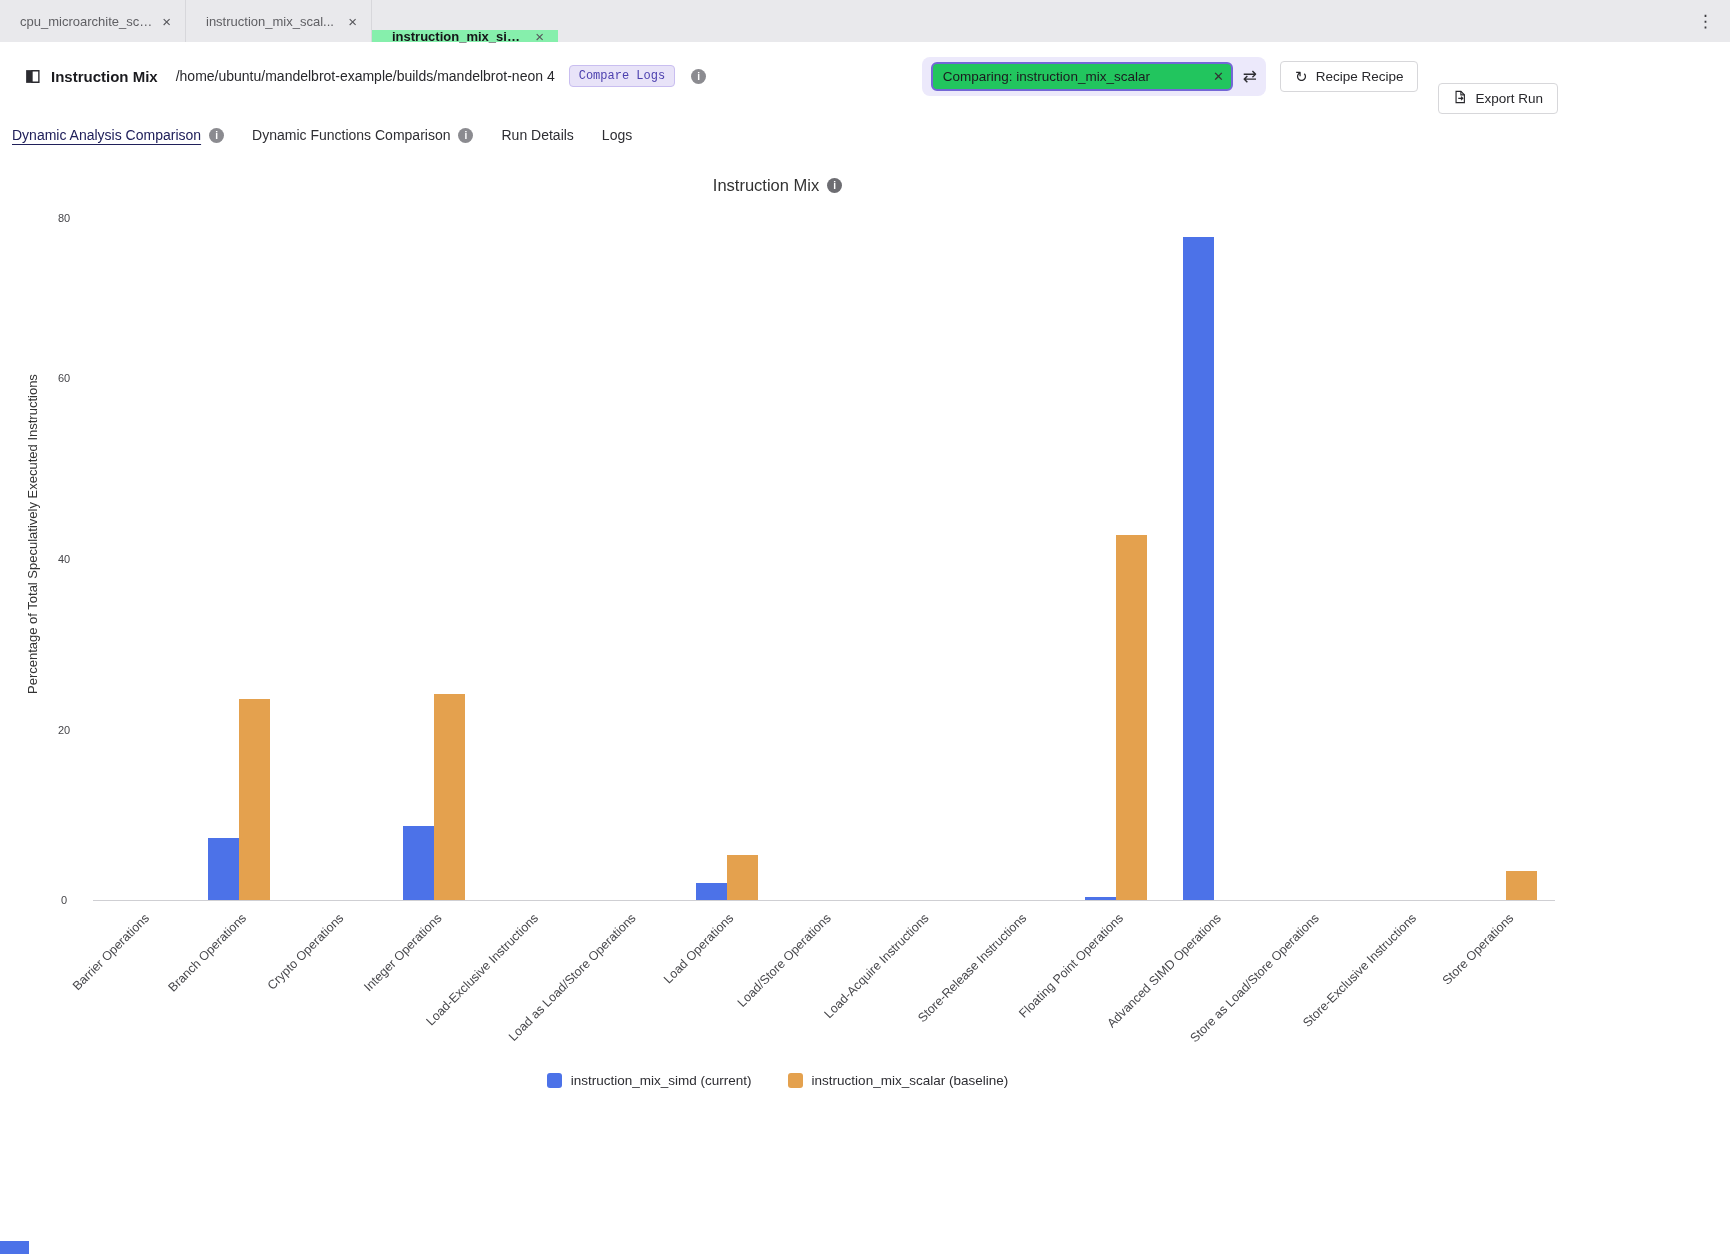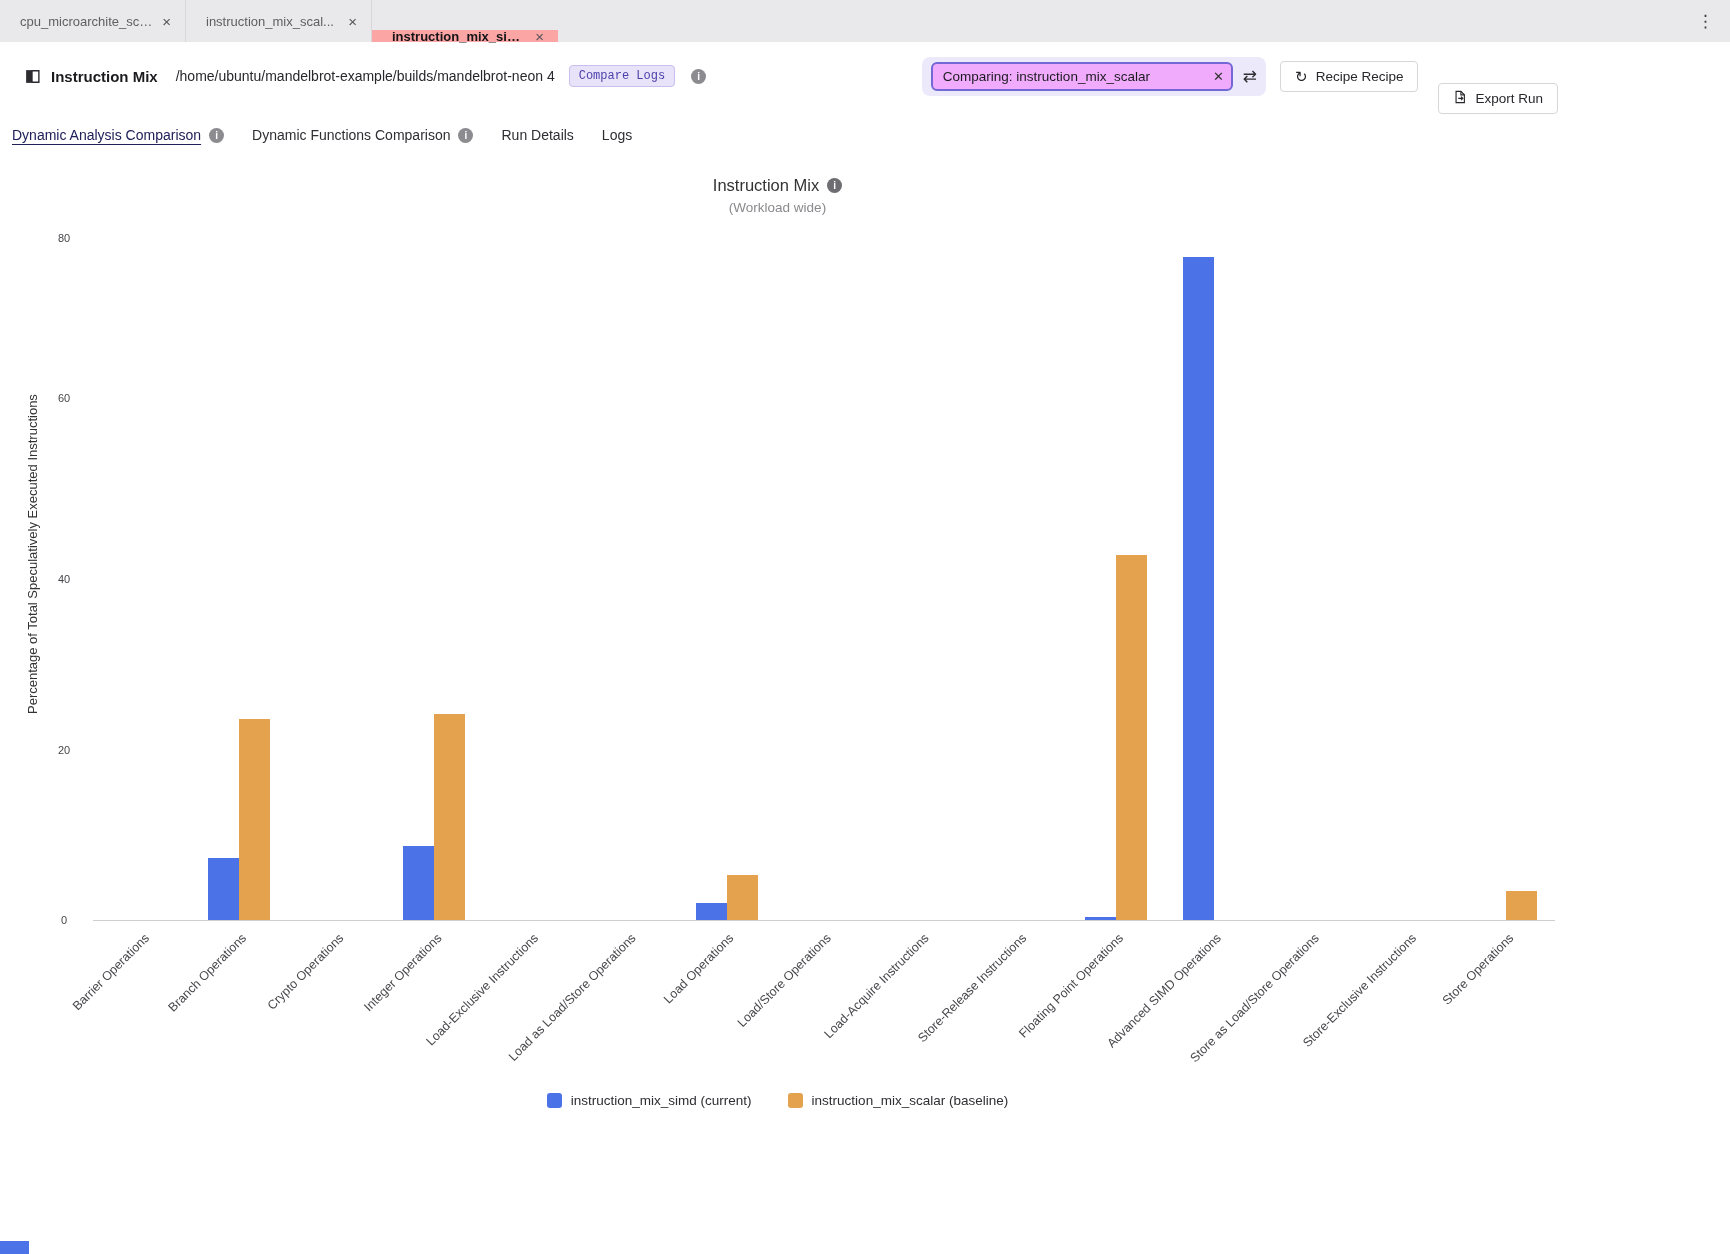"instruction_mix_simd" .tab.active { background: #fca5a5 -> #86efac }
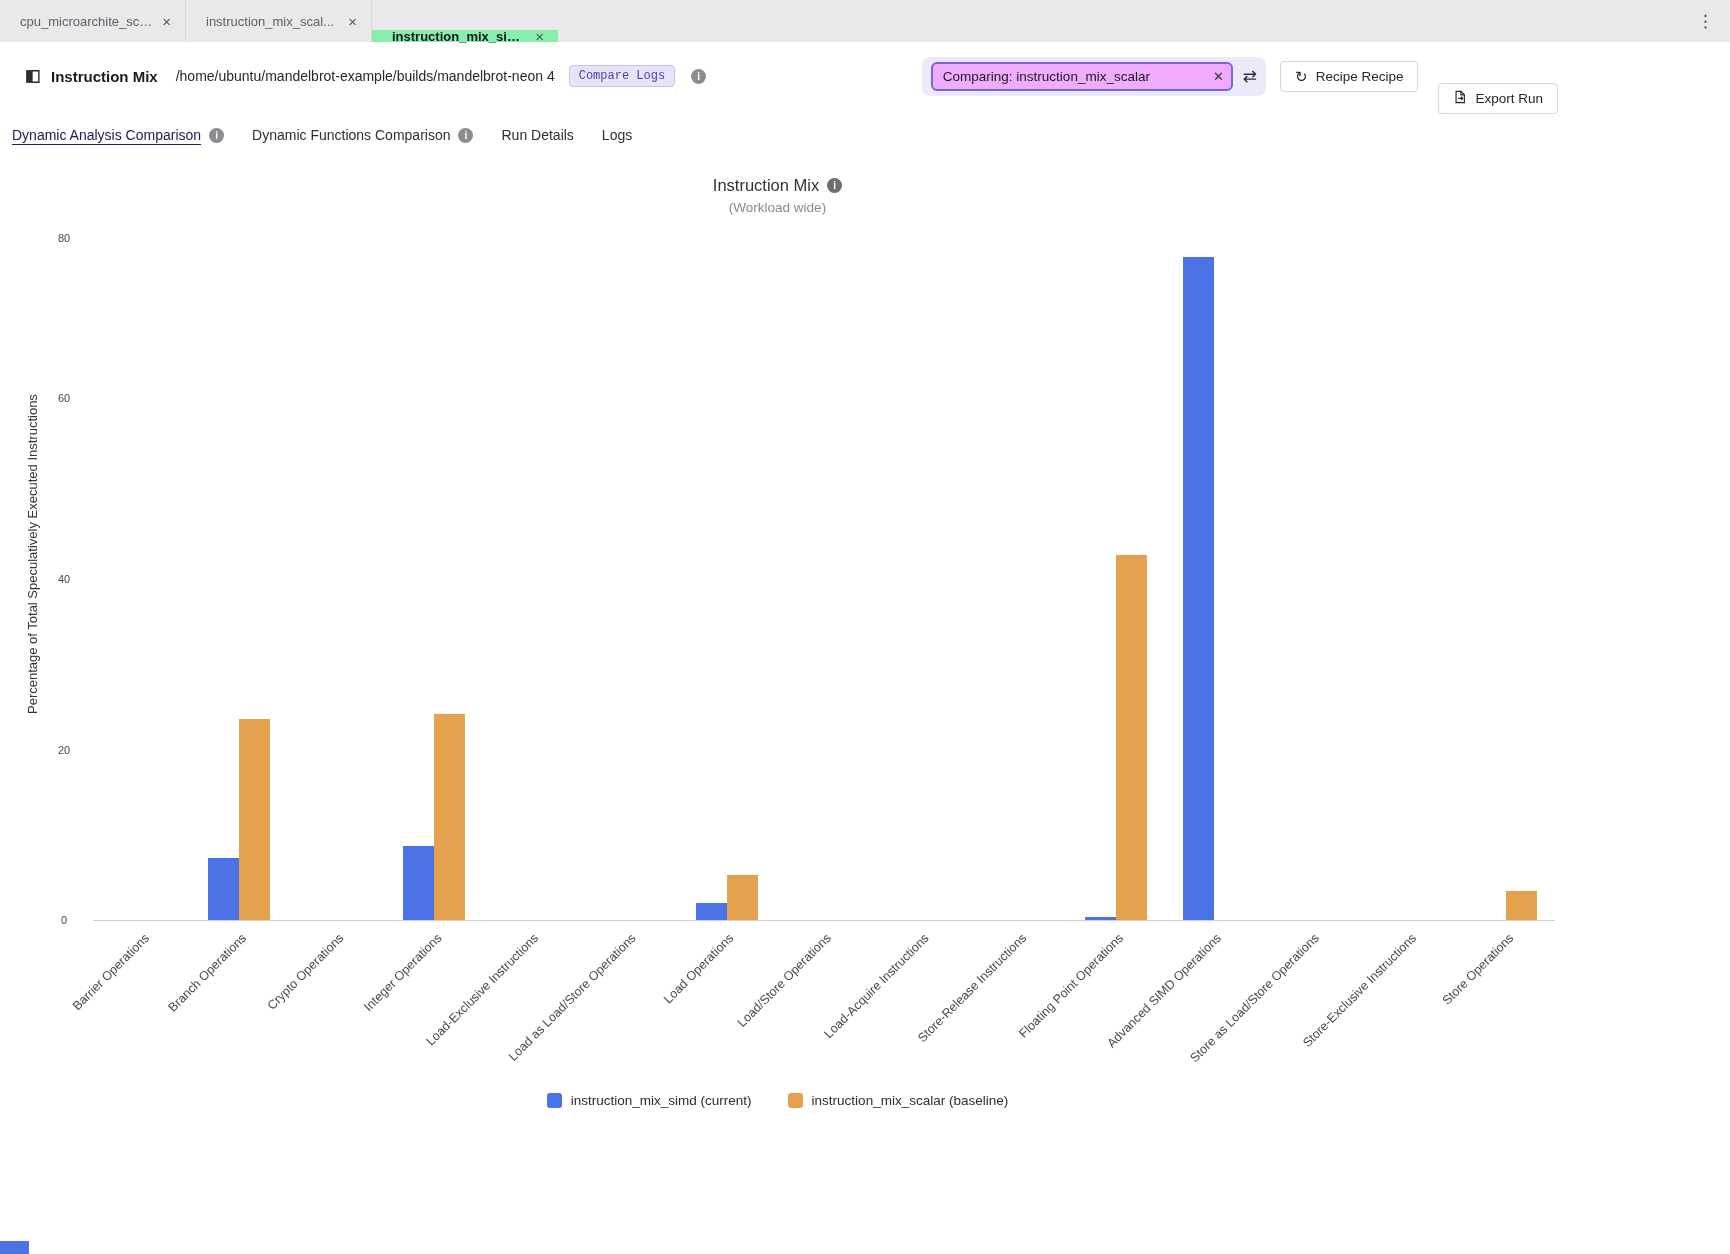"Comparing: instruction_mix_scalar" .cmp-input { background: #f0abfc -> #22c55e }
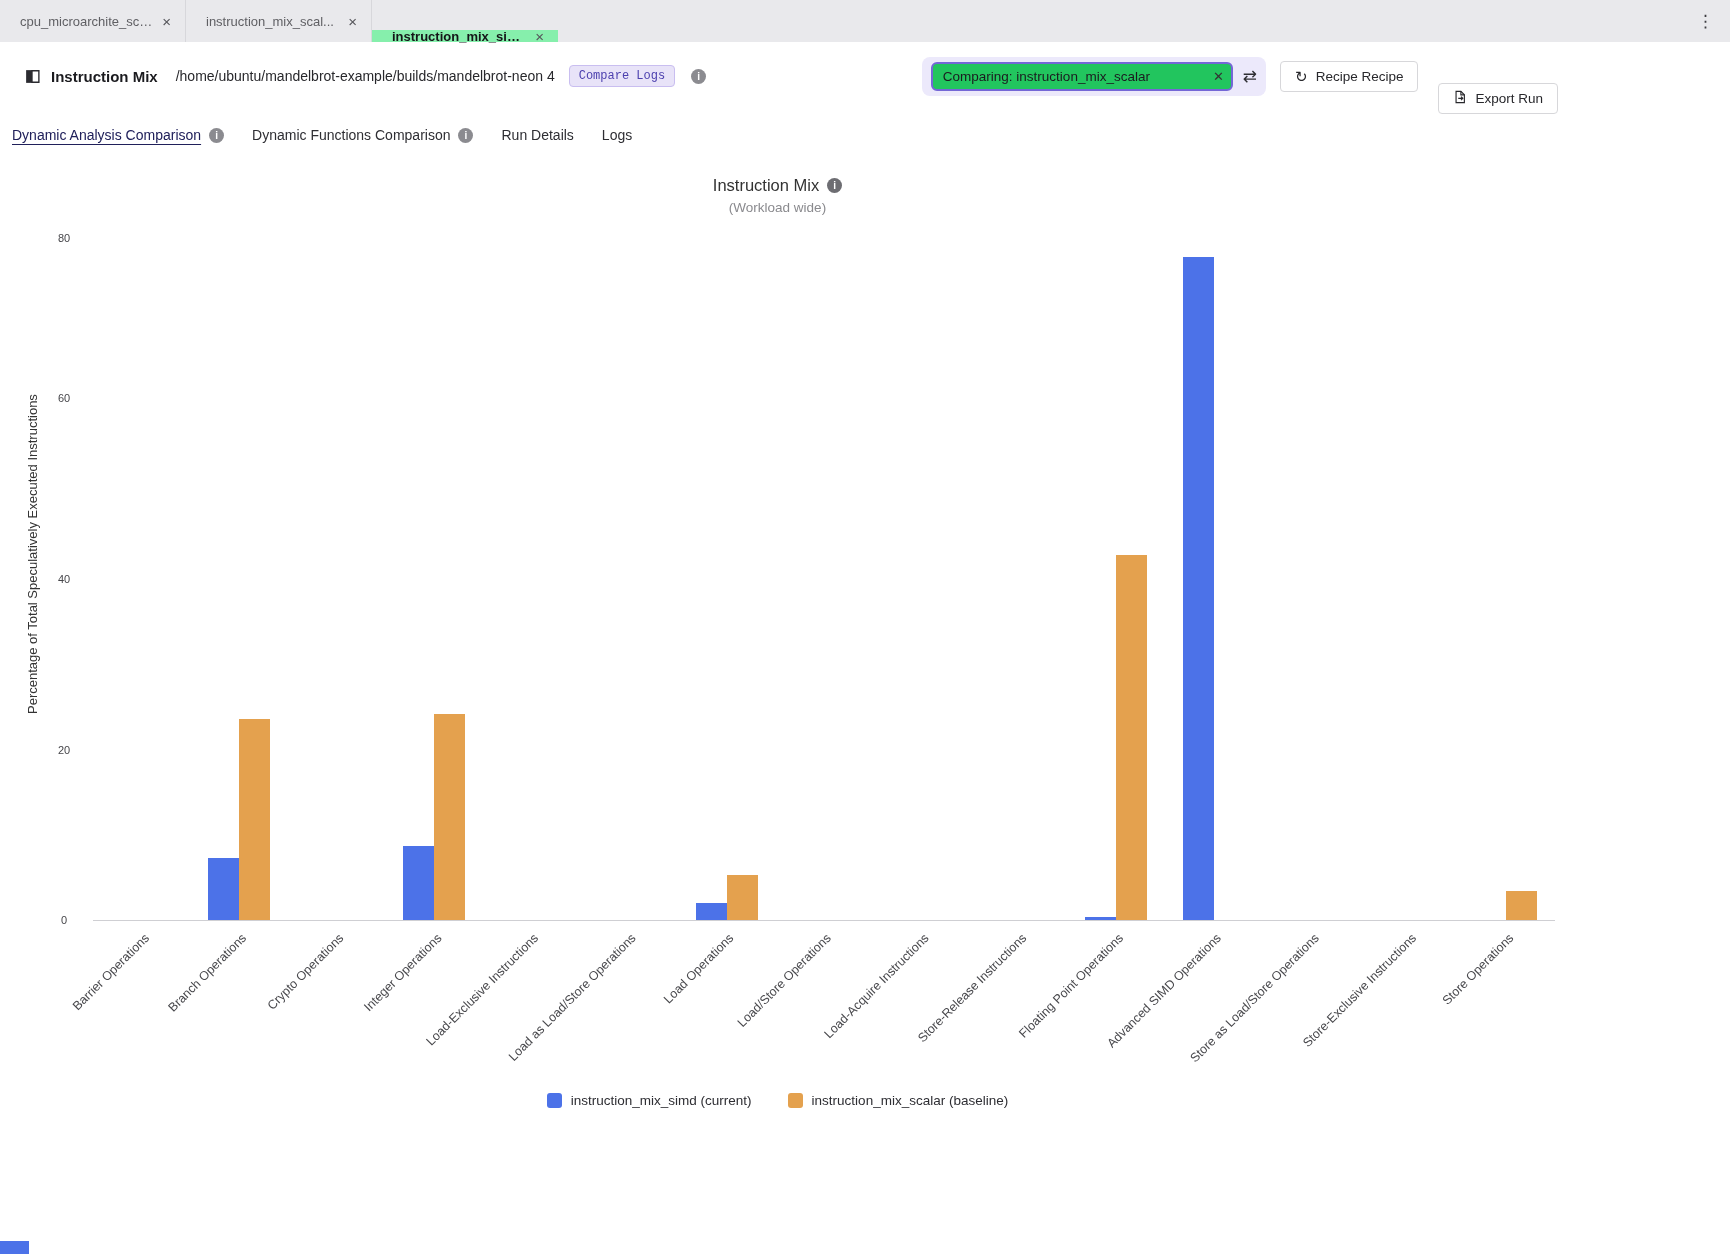"(Workload wide)" div.chart-subtitle { html: <div>(Workload wide)</div> -> none }
